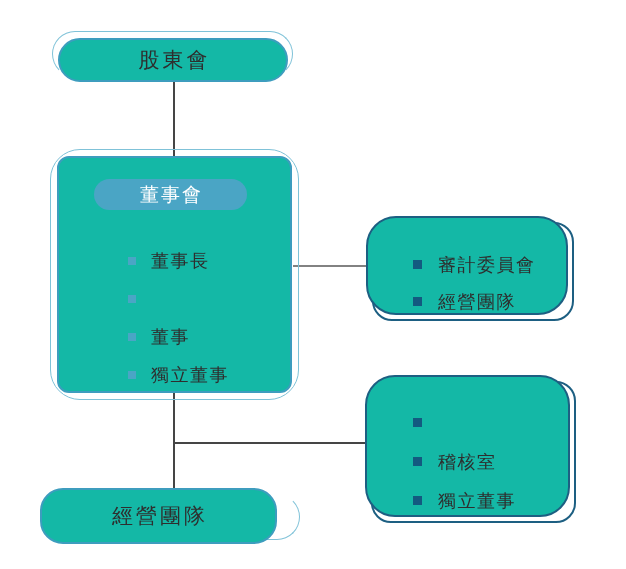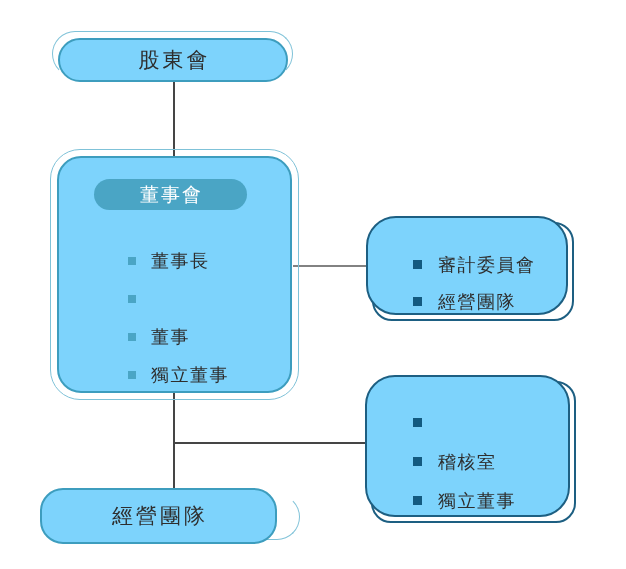"股東會" .node { background: #7dd3fc -> #14b8a6 }
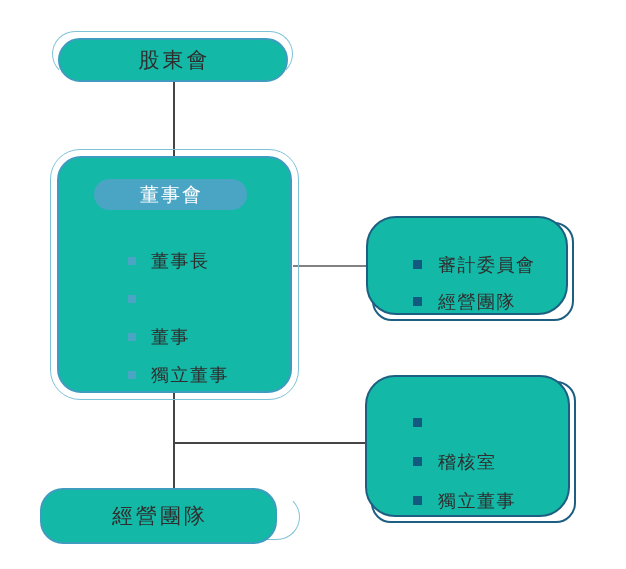"董事會" .board { border-radius: 24px -> 12px }
